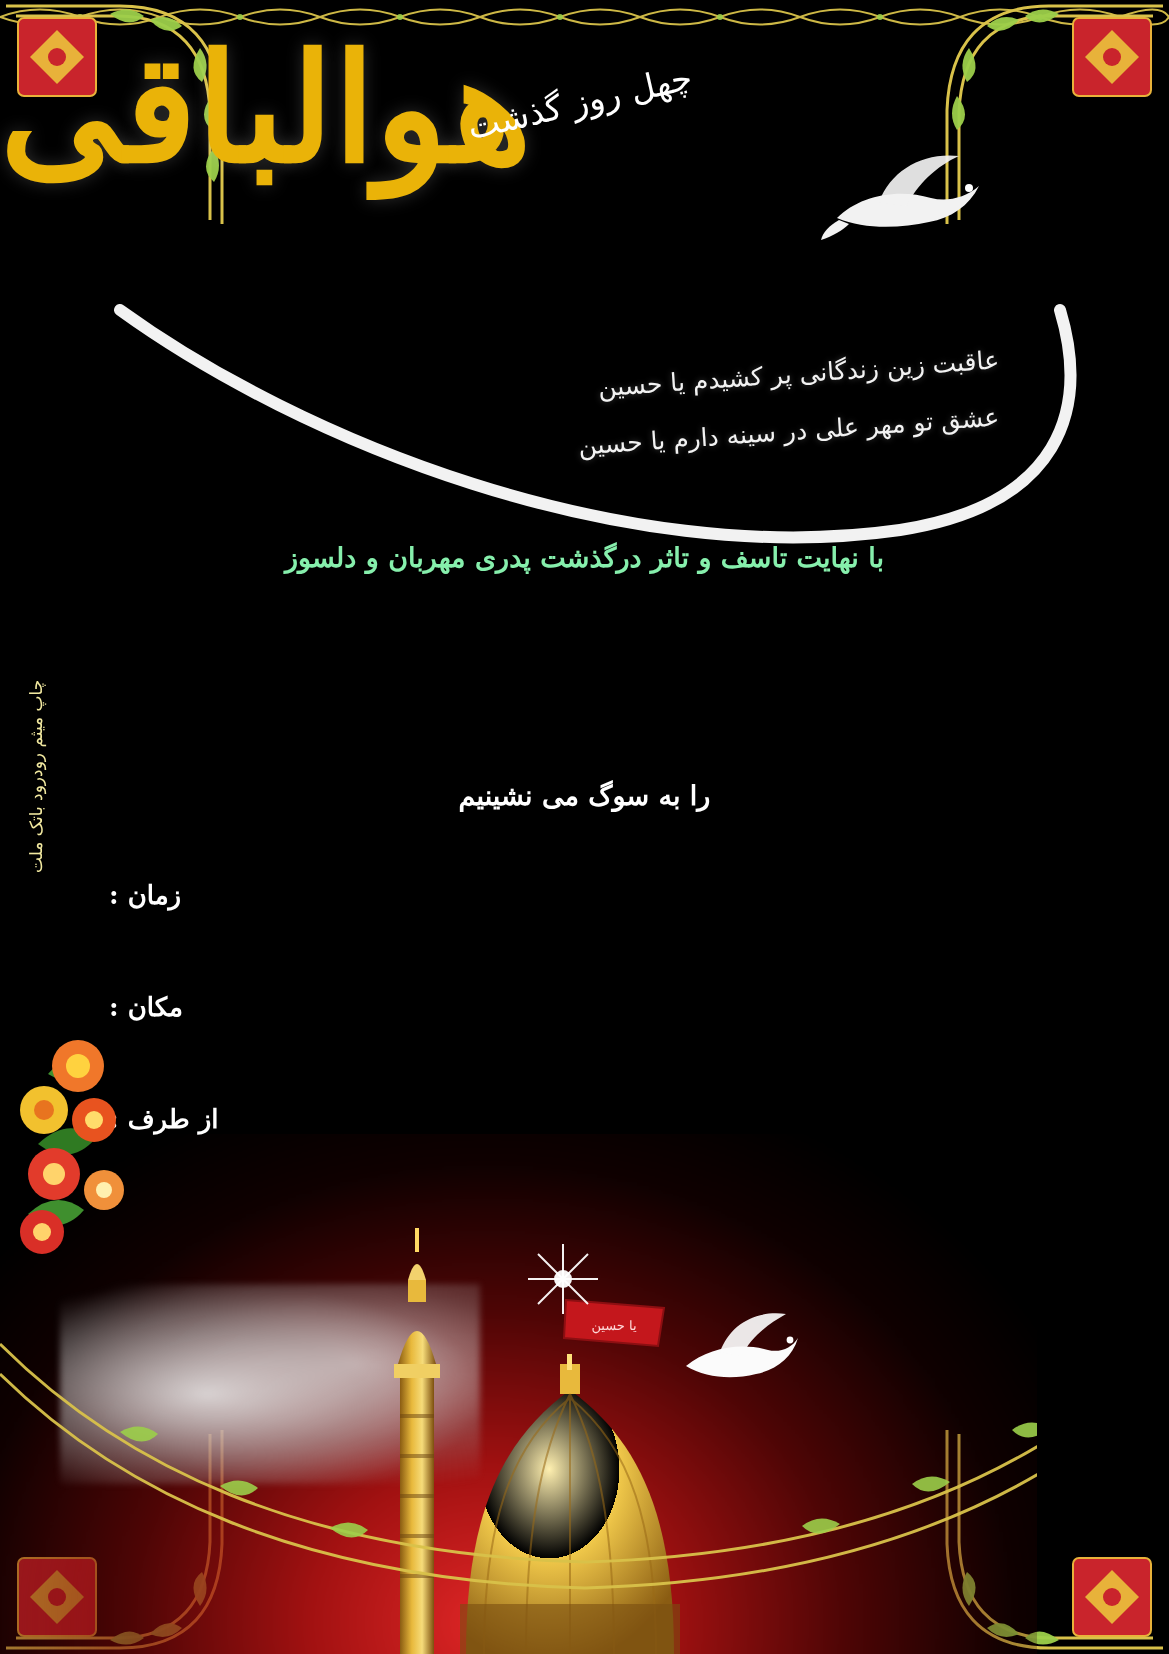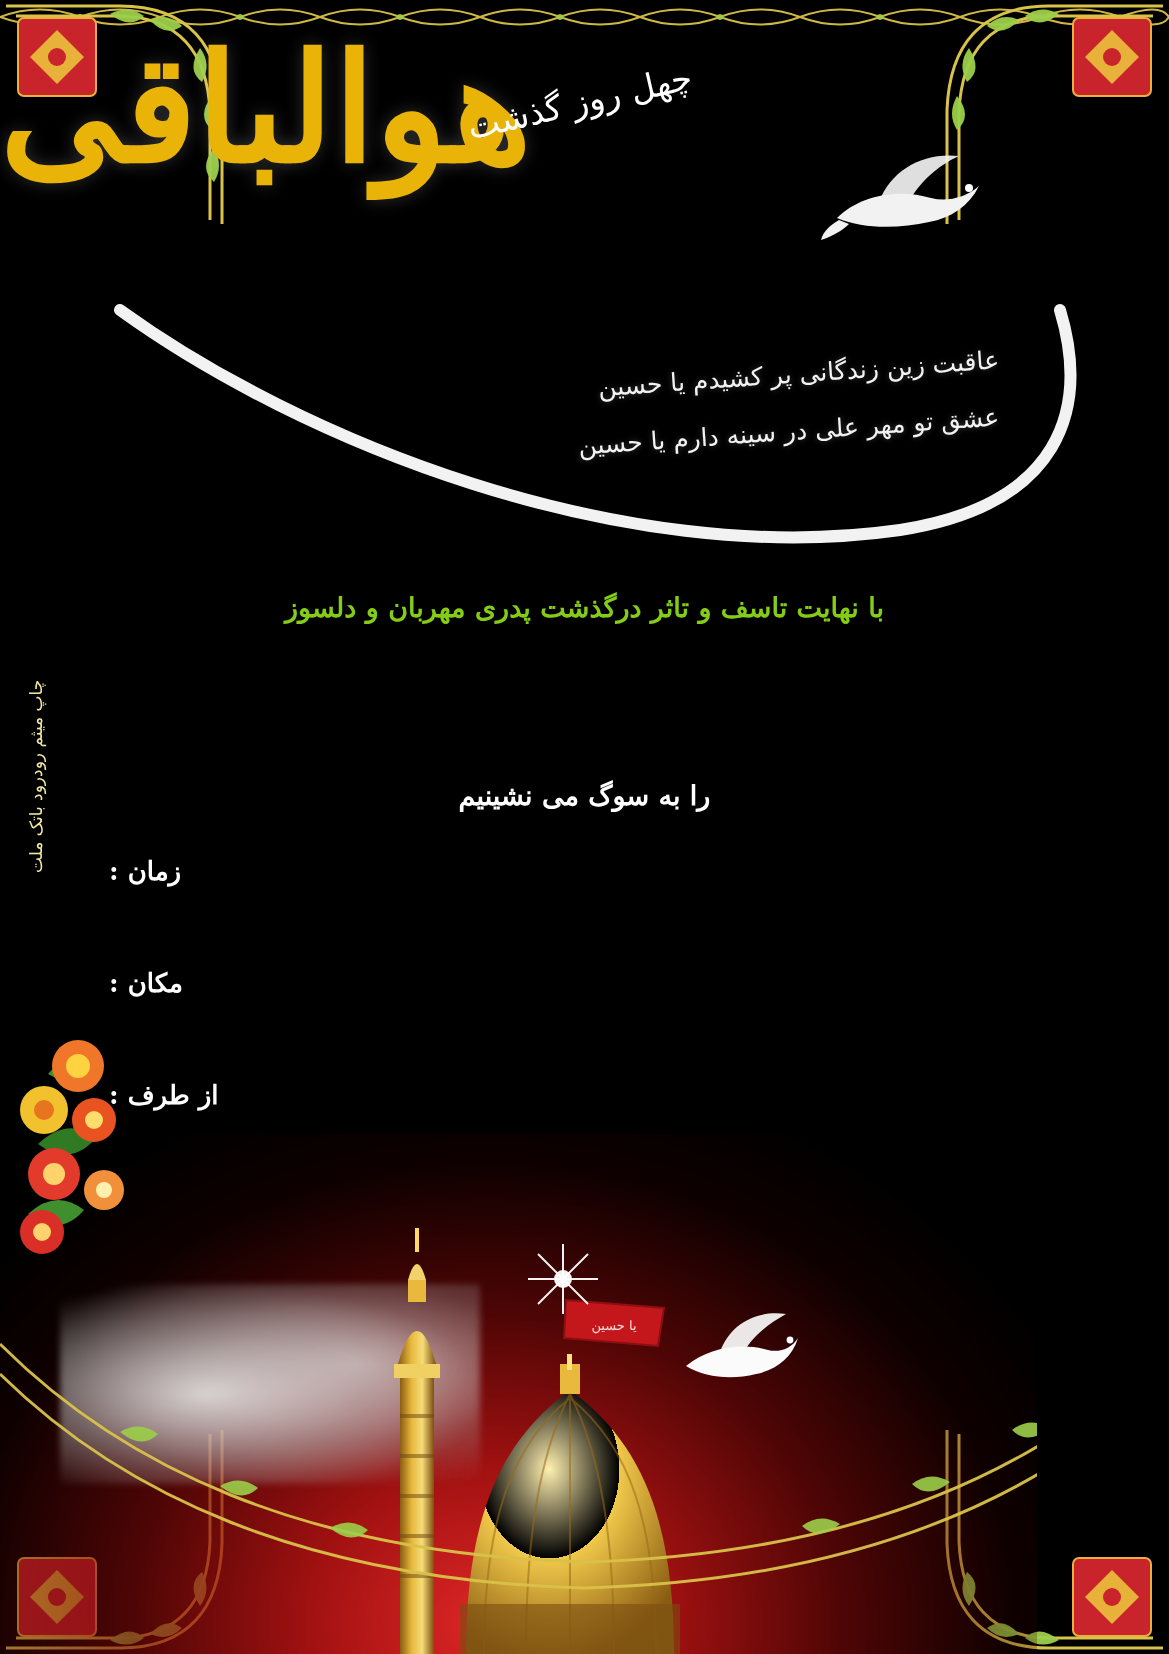"با نهایت تاسف و تاثر" .line-sorrow { color: #84cc16 -> #86efac; top: 592px -> 542px }
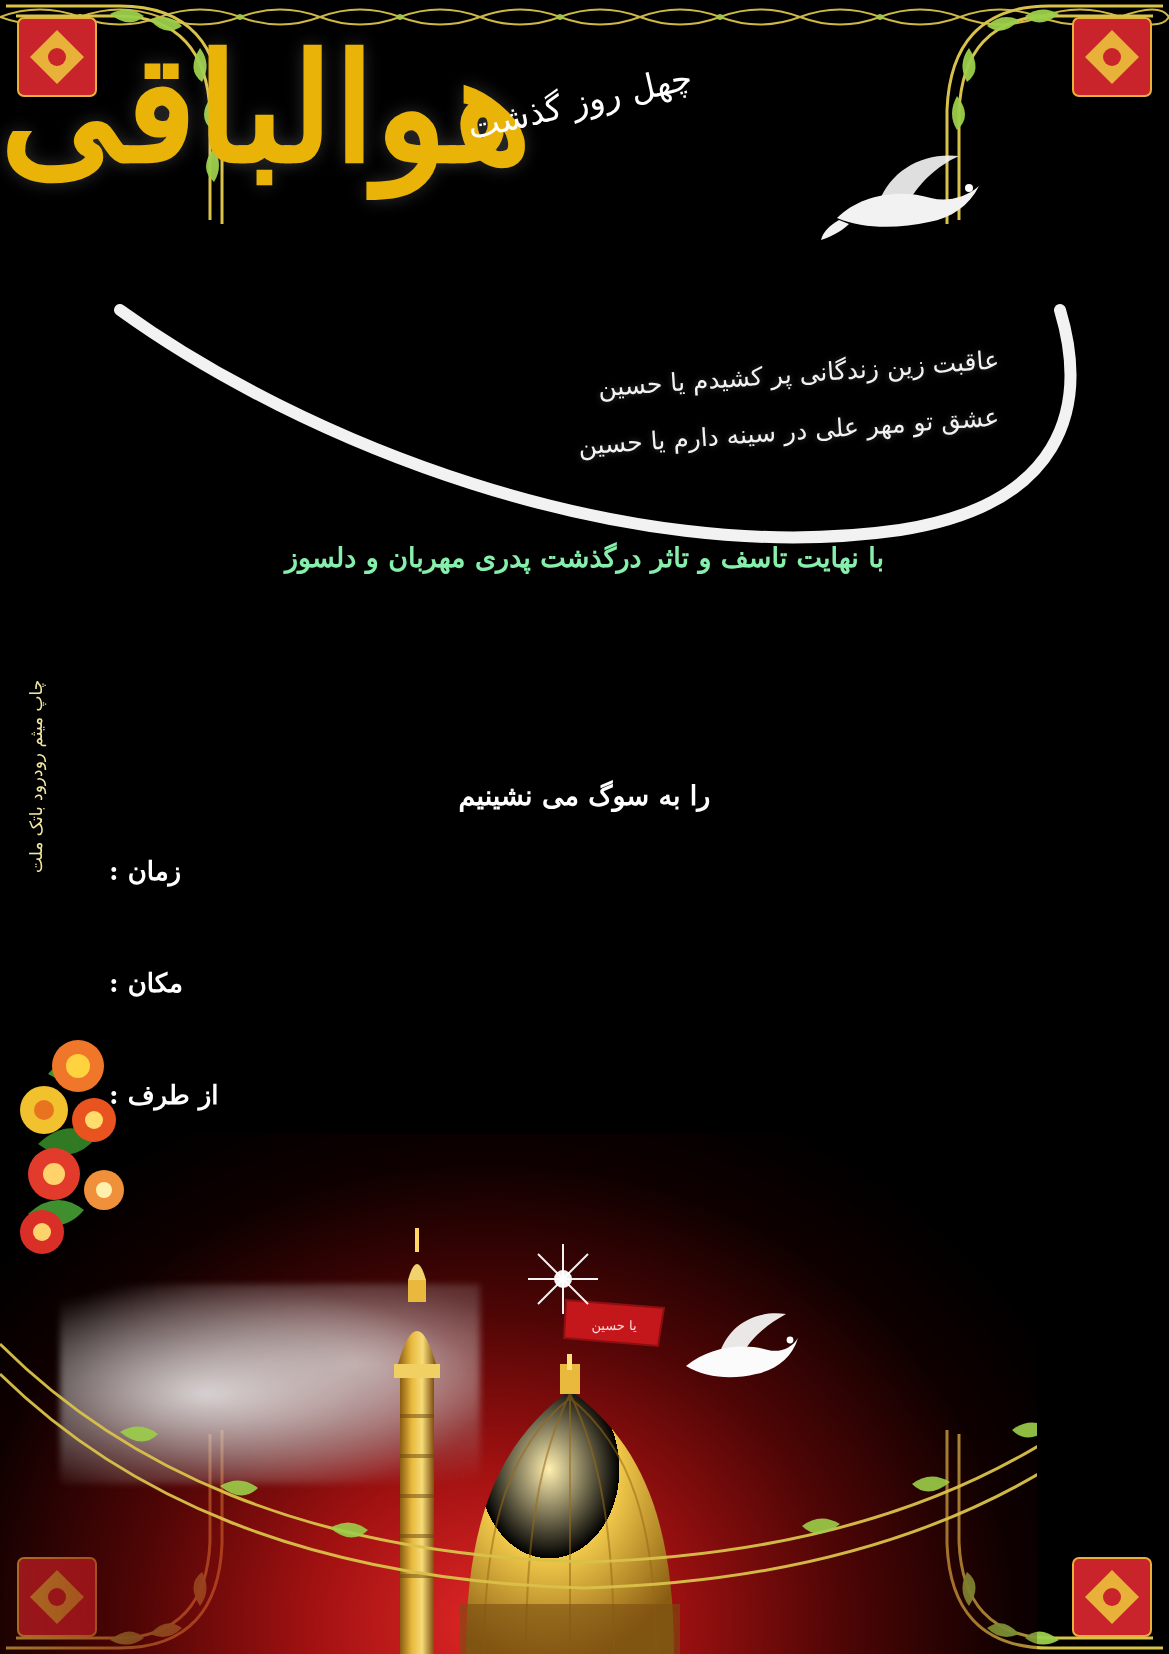"زمان :" .fields { top: 856px -> 880px }
